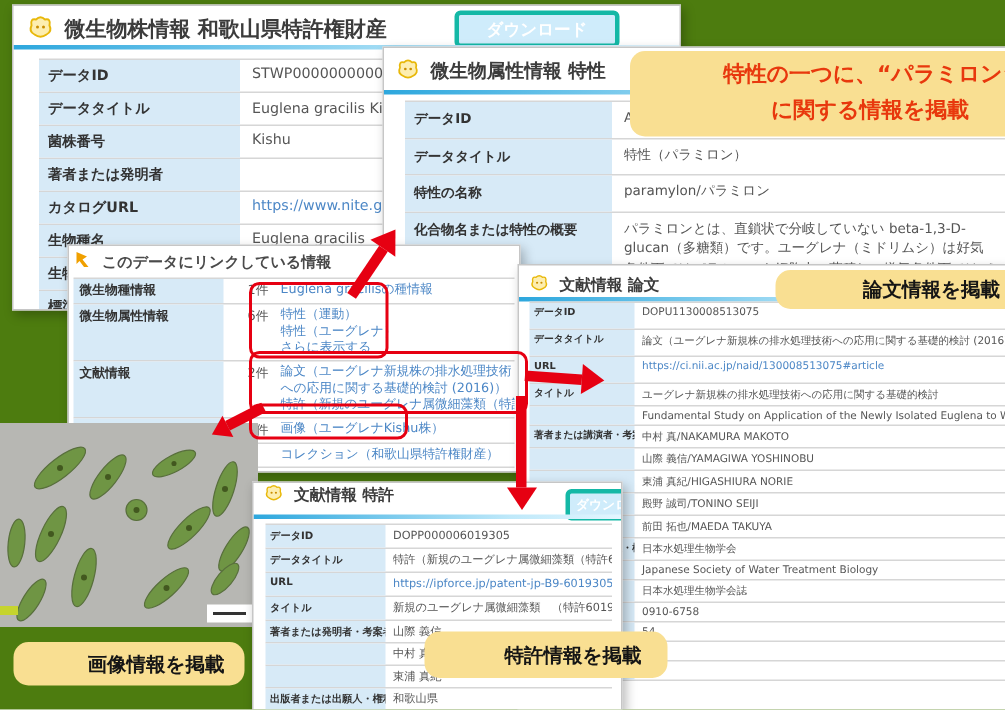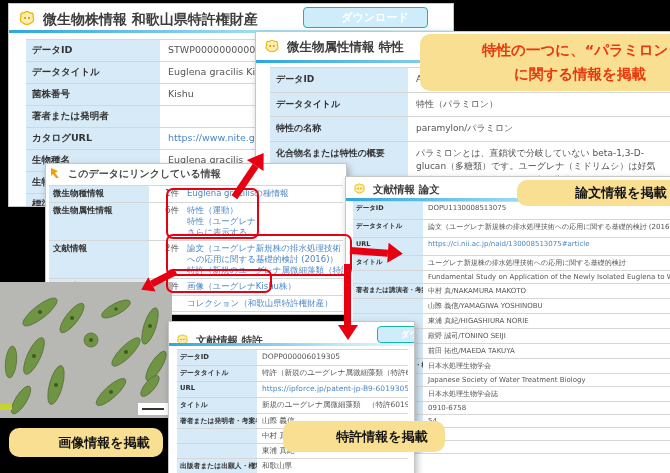"微生物株情報 和歌山県特許権財産" #stage { background: #000000 -> #4d7c0f }
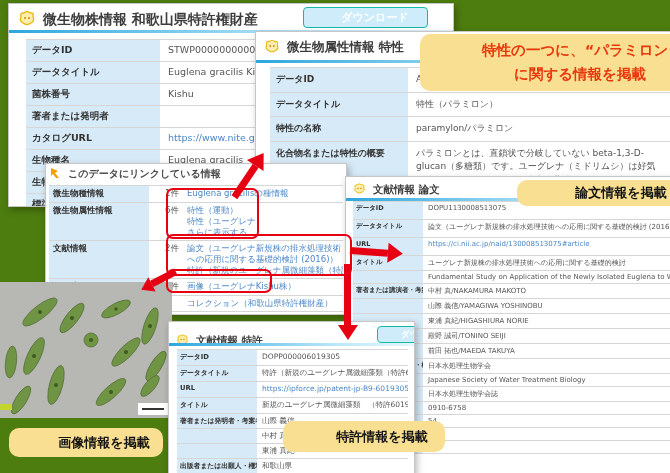"ダウンロード" .dl { border: 1px solid #14b8a6 -> 3px solid #14b8a6; padding-left: 19px -> none }
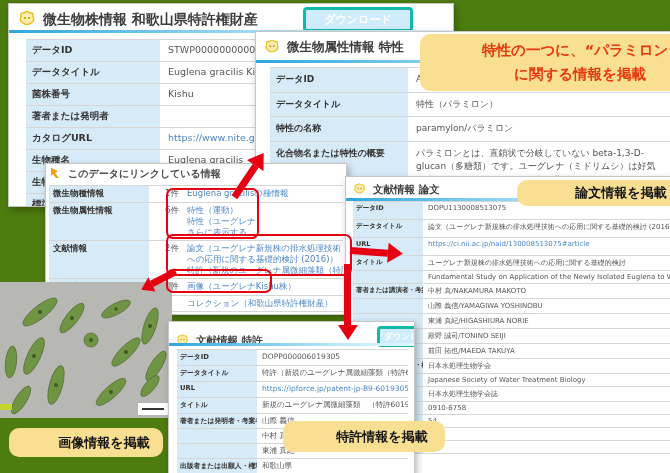"文献情報 特許" #w-patent .whead { top: 11px -> 0 }
